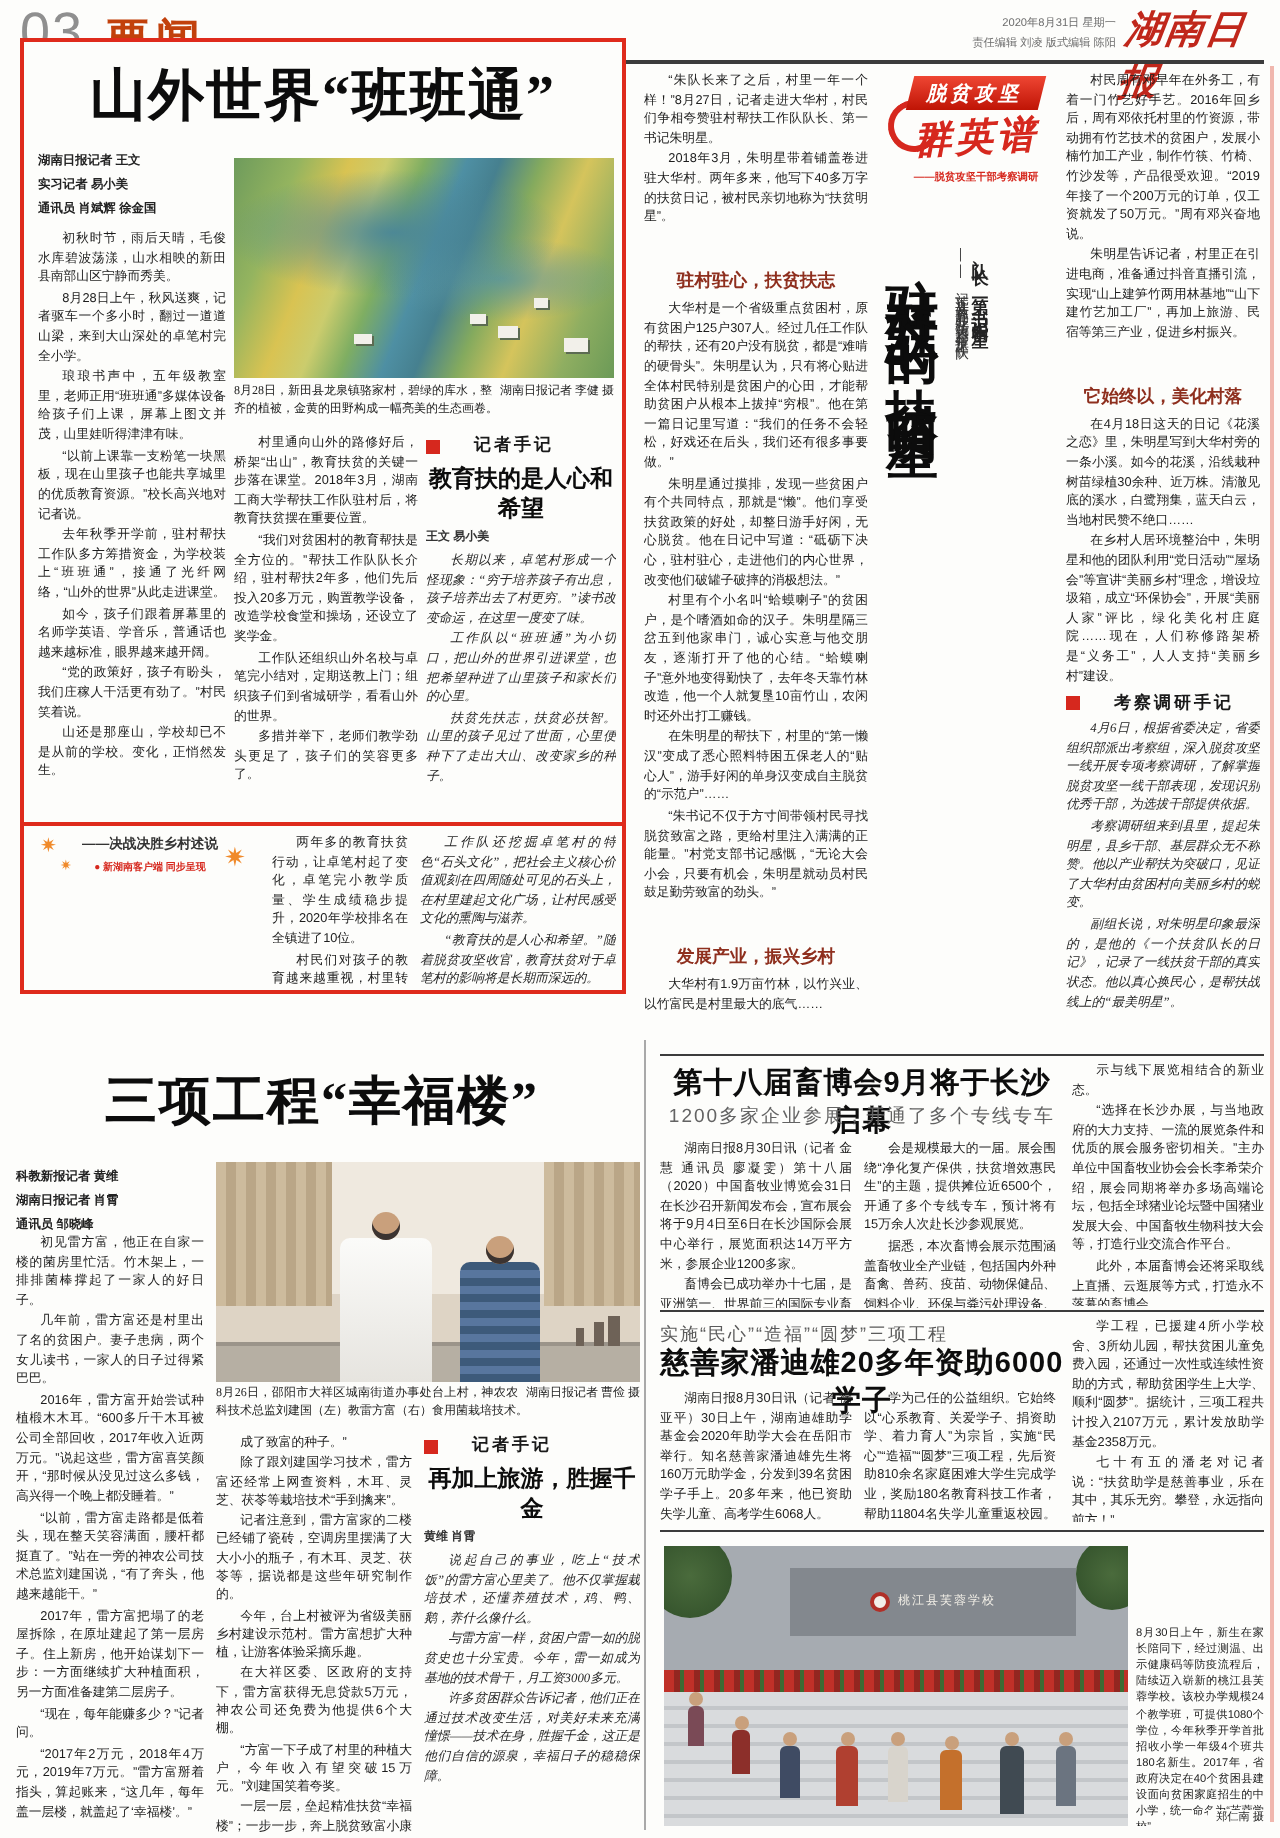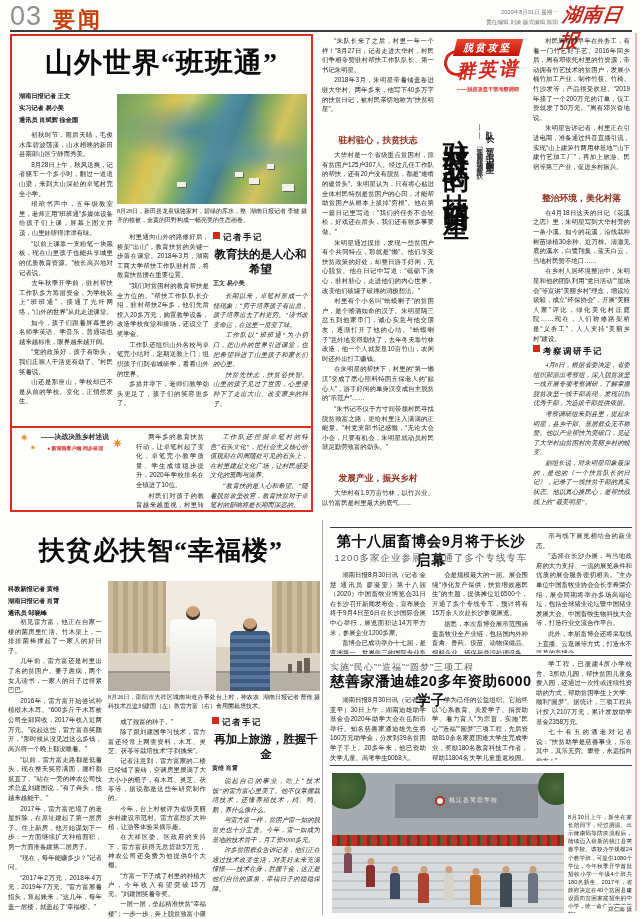"山外世界“班班通”" .main-box { top: 34px -> 19px }
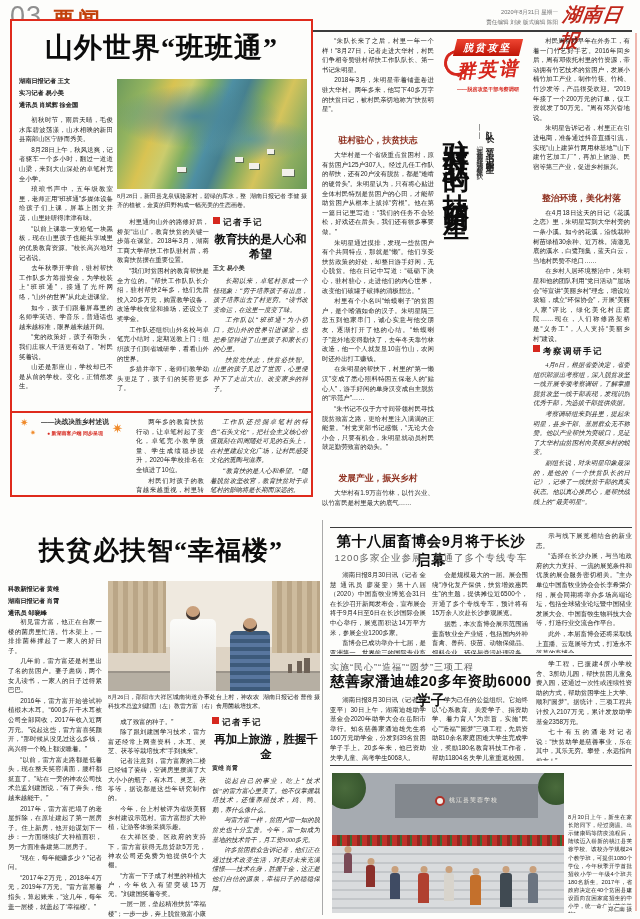"整治环境，美化村落" div.sec-head { text: 整治环境 -> 它始终以 }
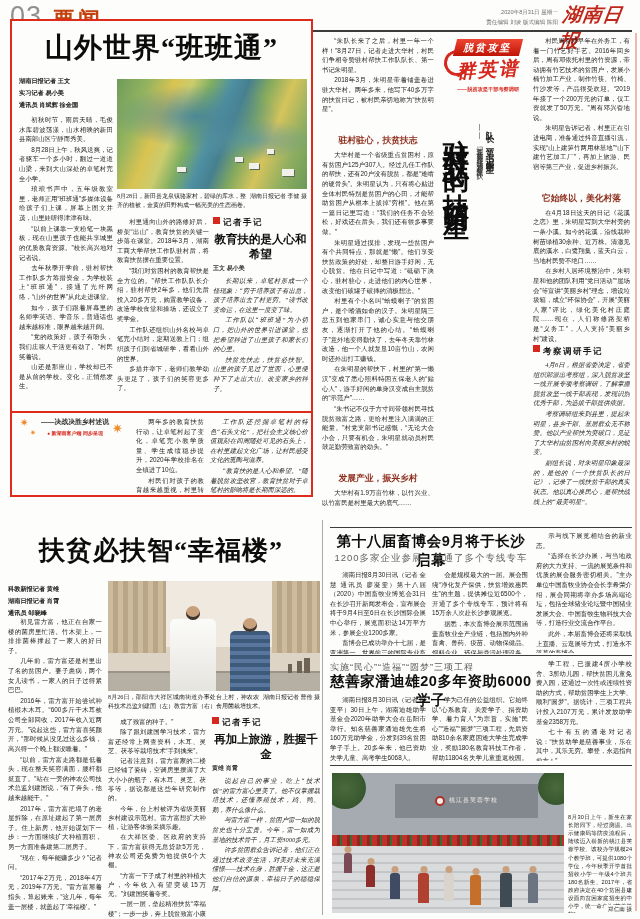"记者手记" .note-head { align-items: none -> center; gap: 3px -> 17px }
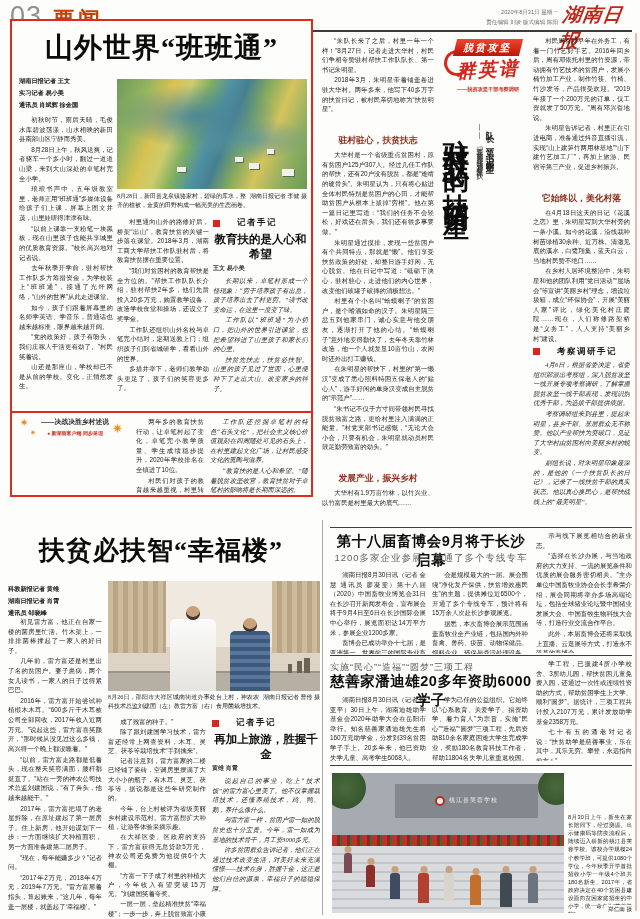"扶贫必扶智“幸福楼”" div.abs { text: 扶贫必扶智 -> 三项工程 }
